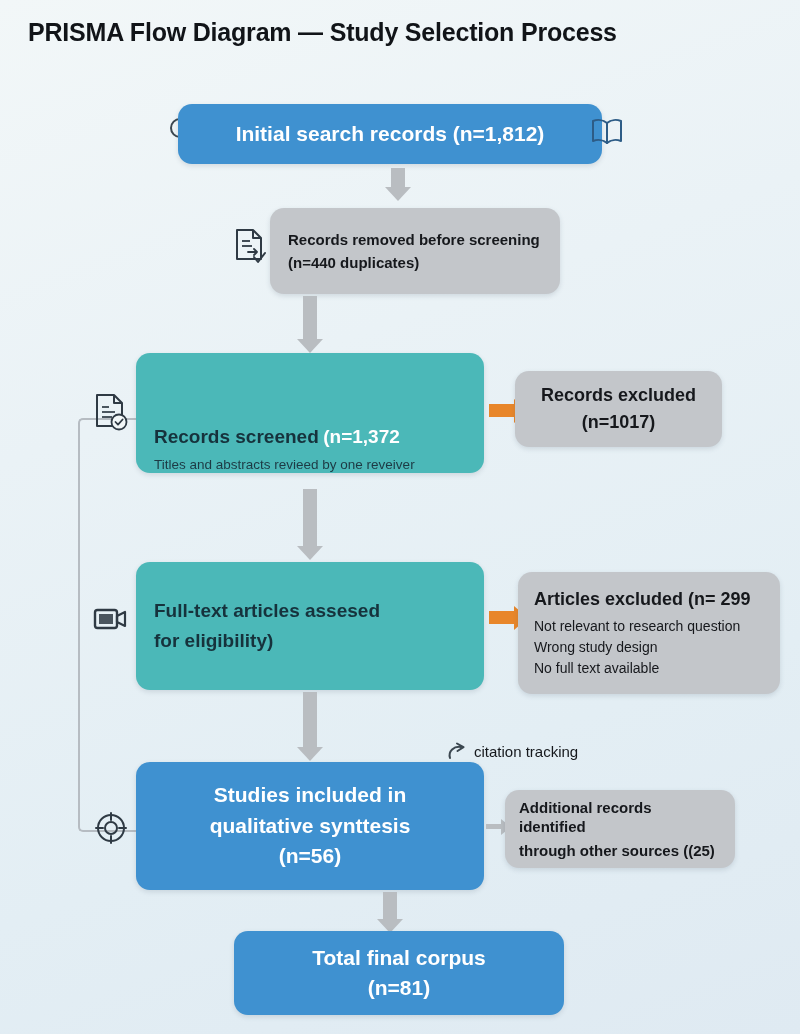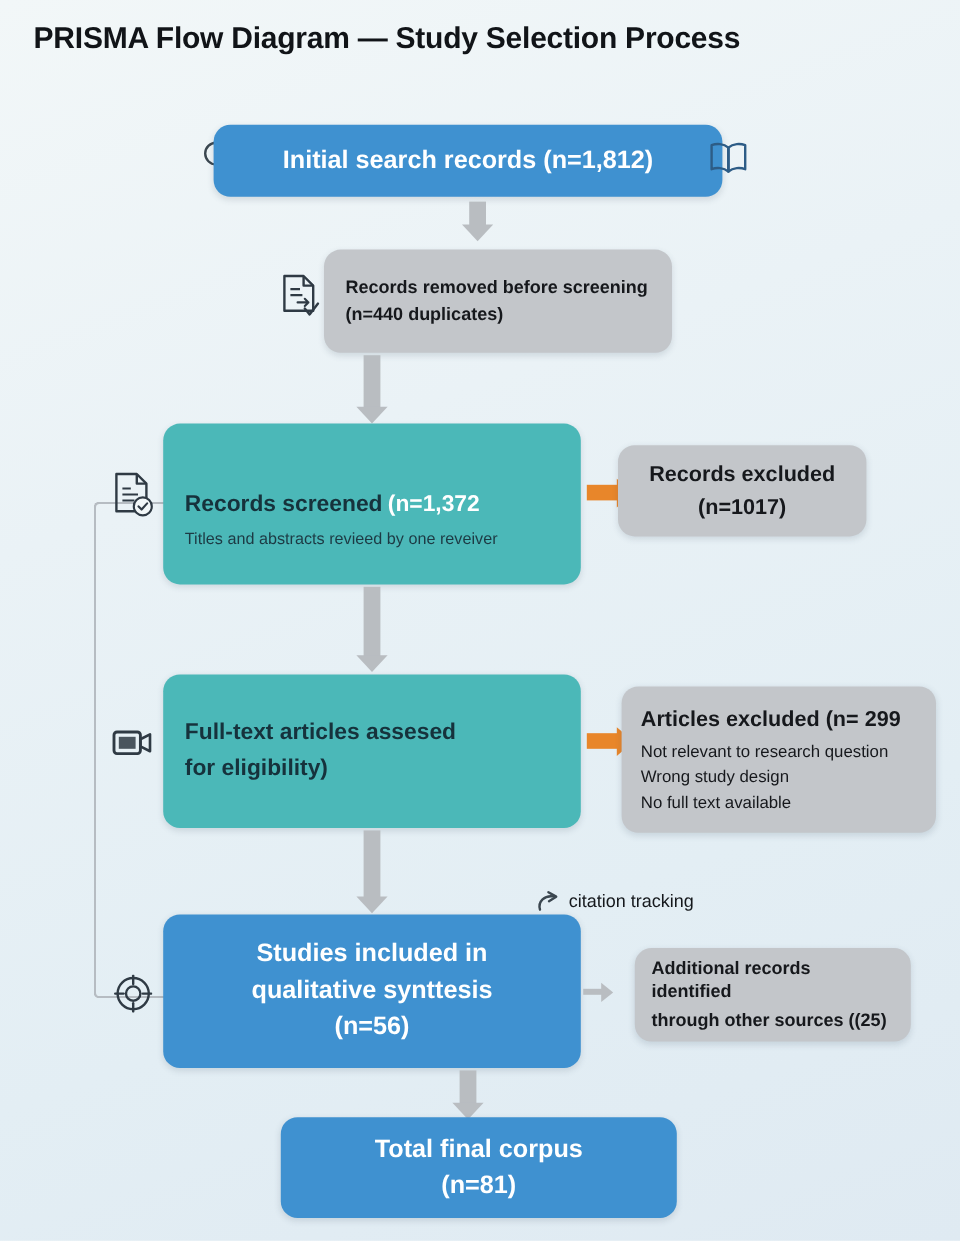"Records screened (n=1,372" div.node { height: 134px -> 120px; justify-content: center -> flex-end }
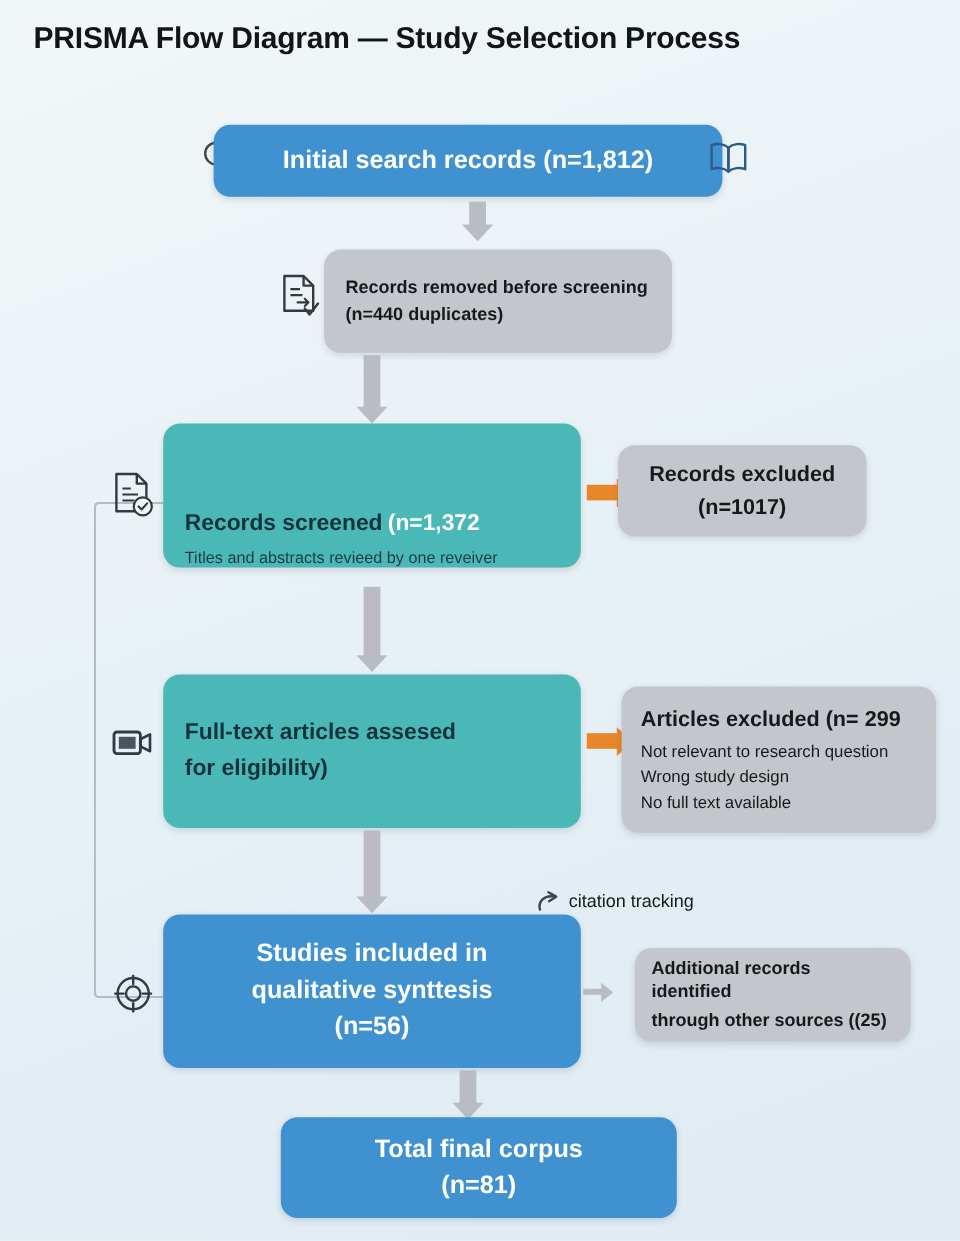"Additional records identified" div.node { margin-left: 24px -> none }
